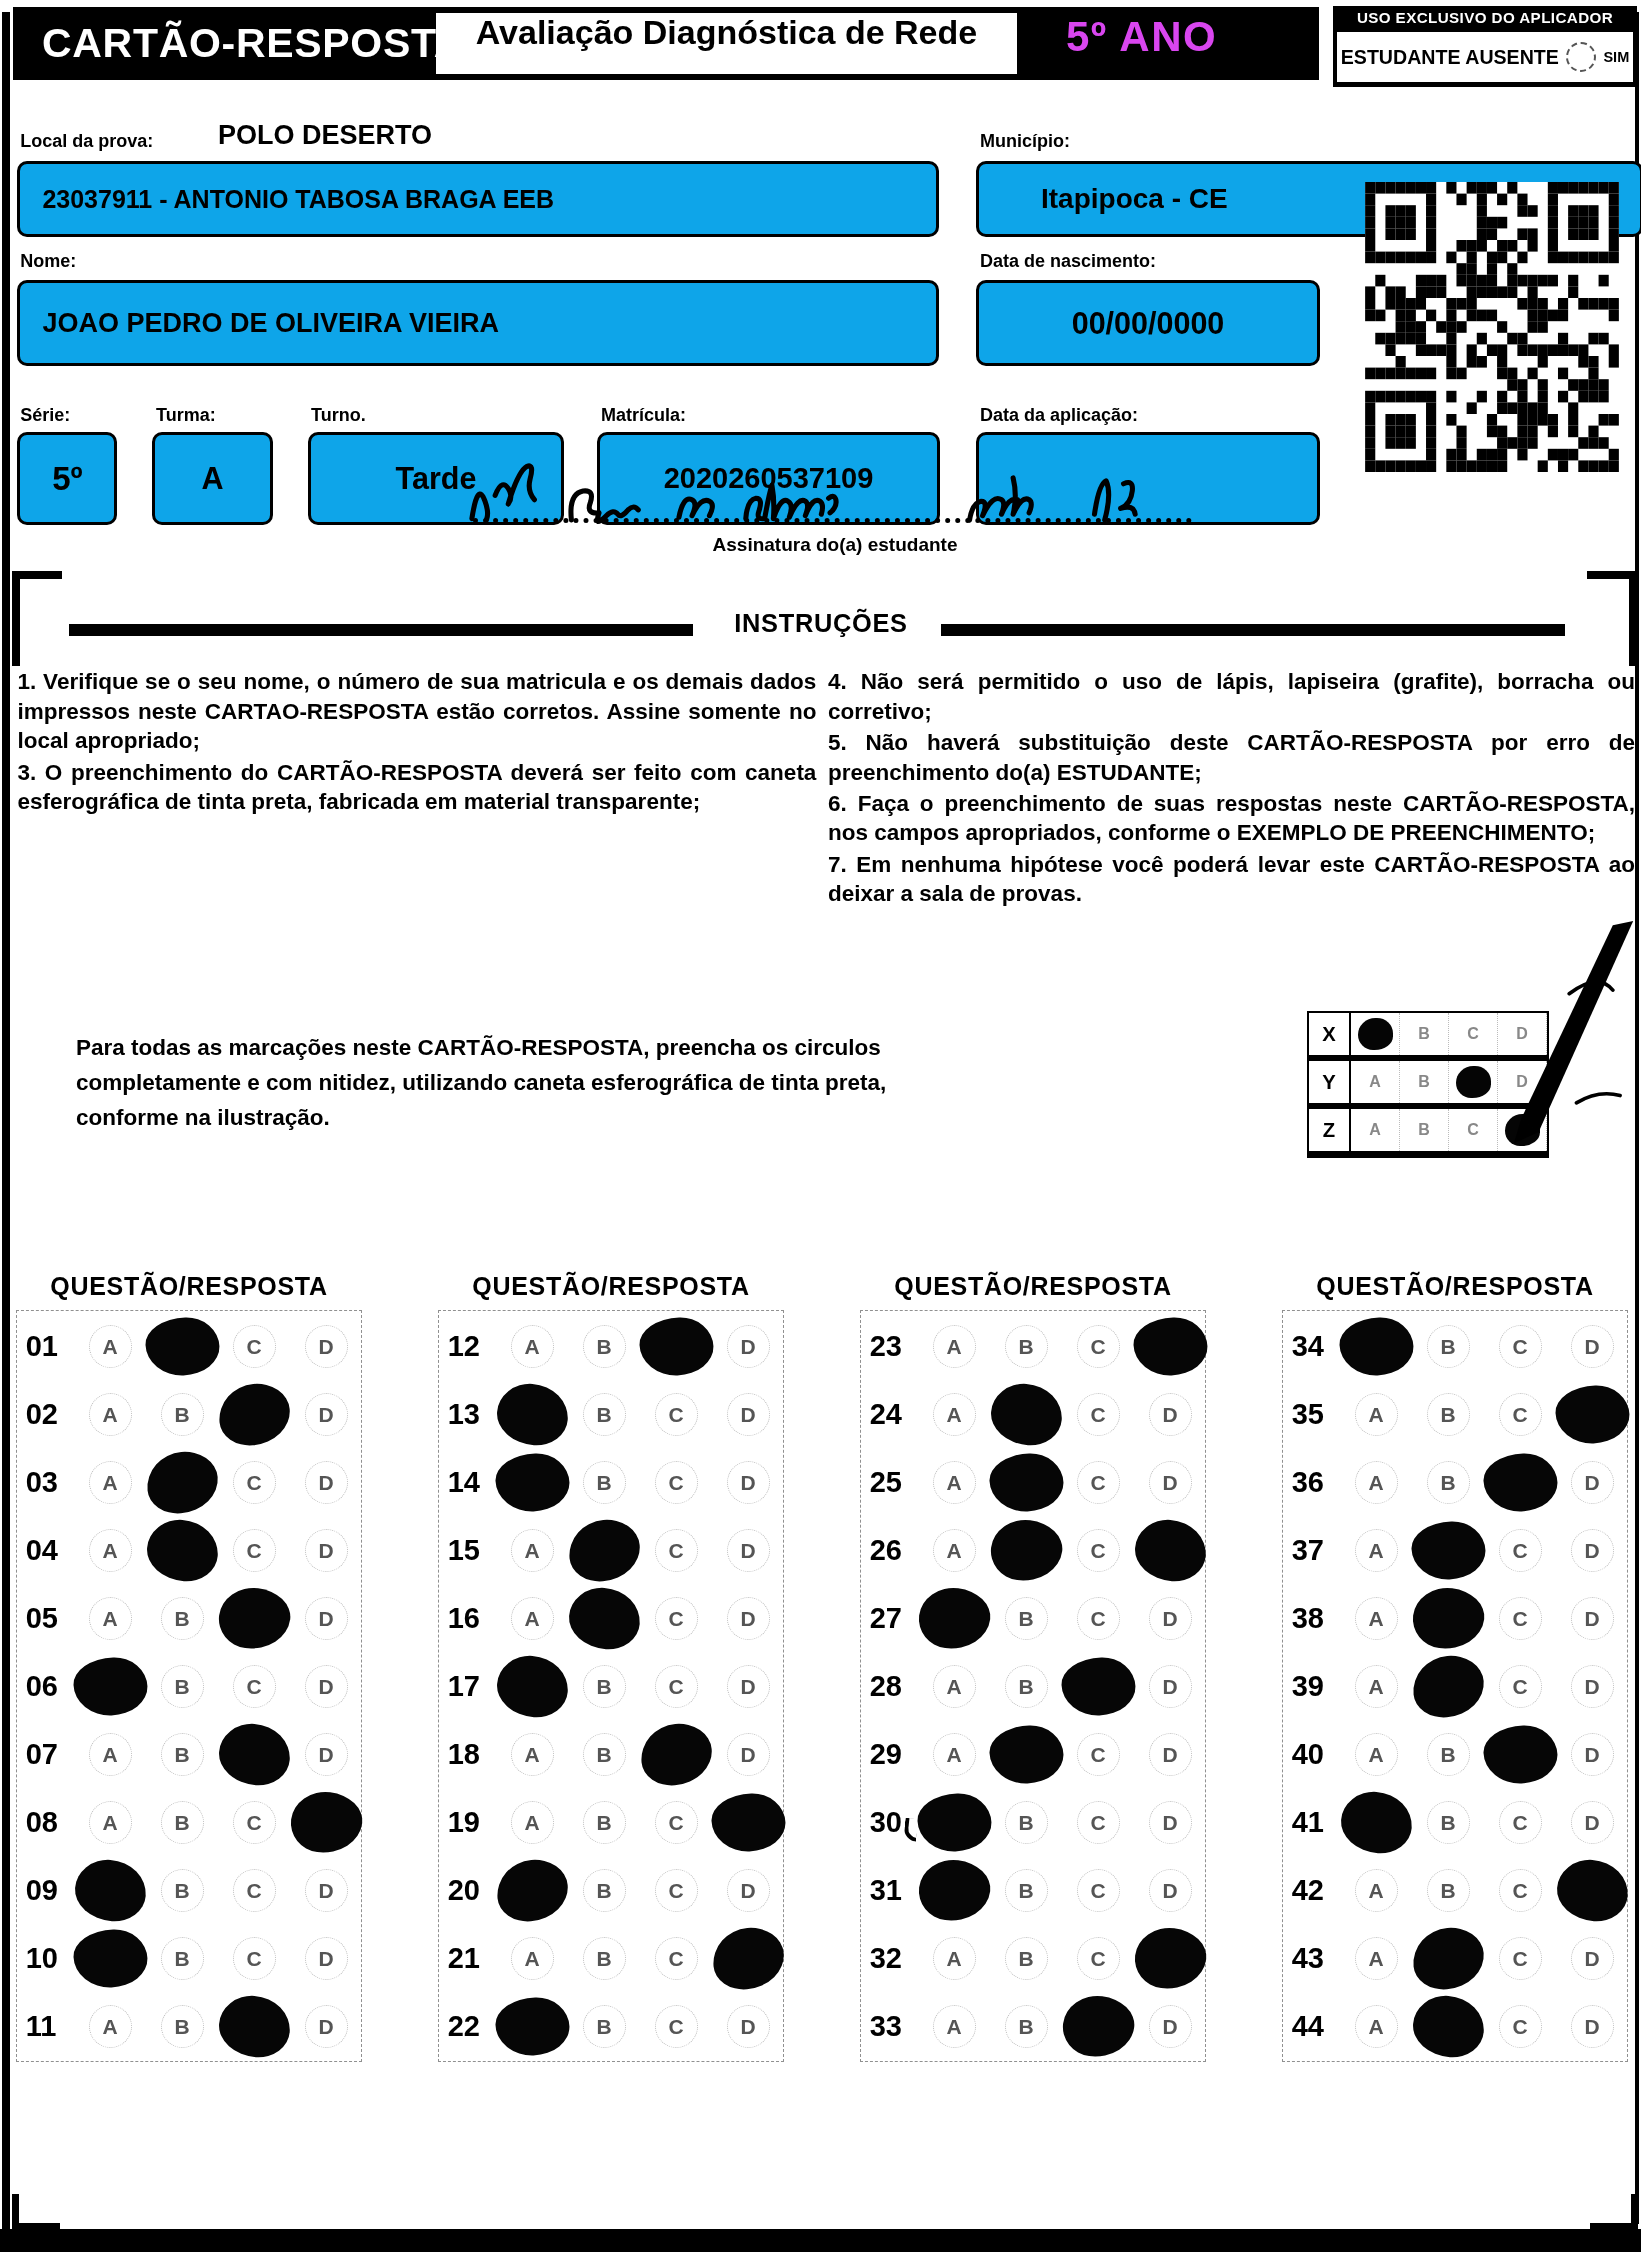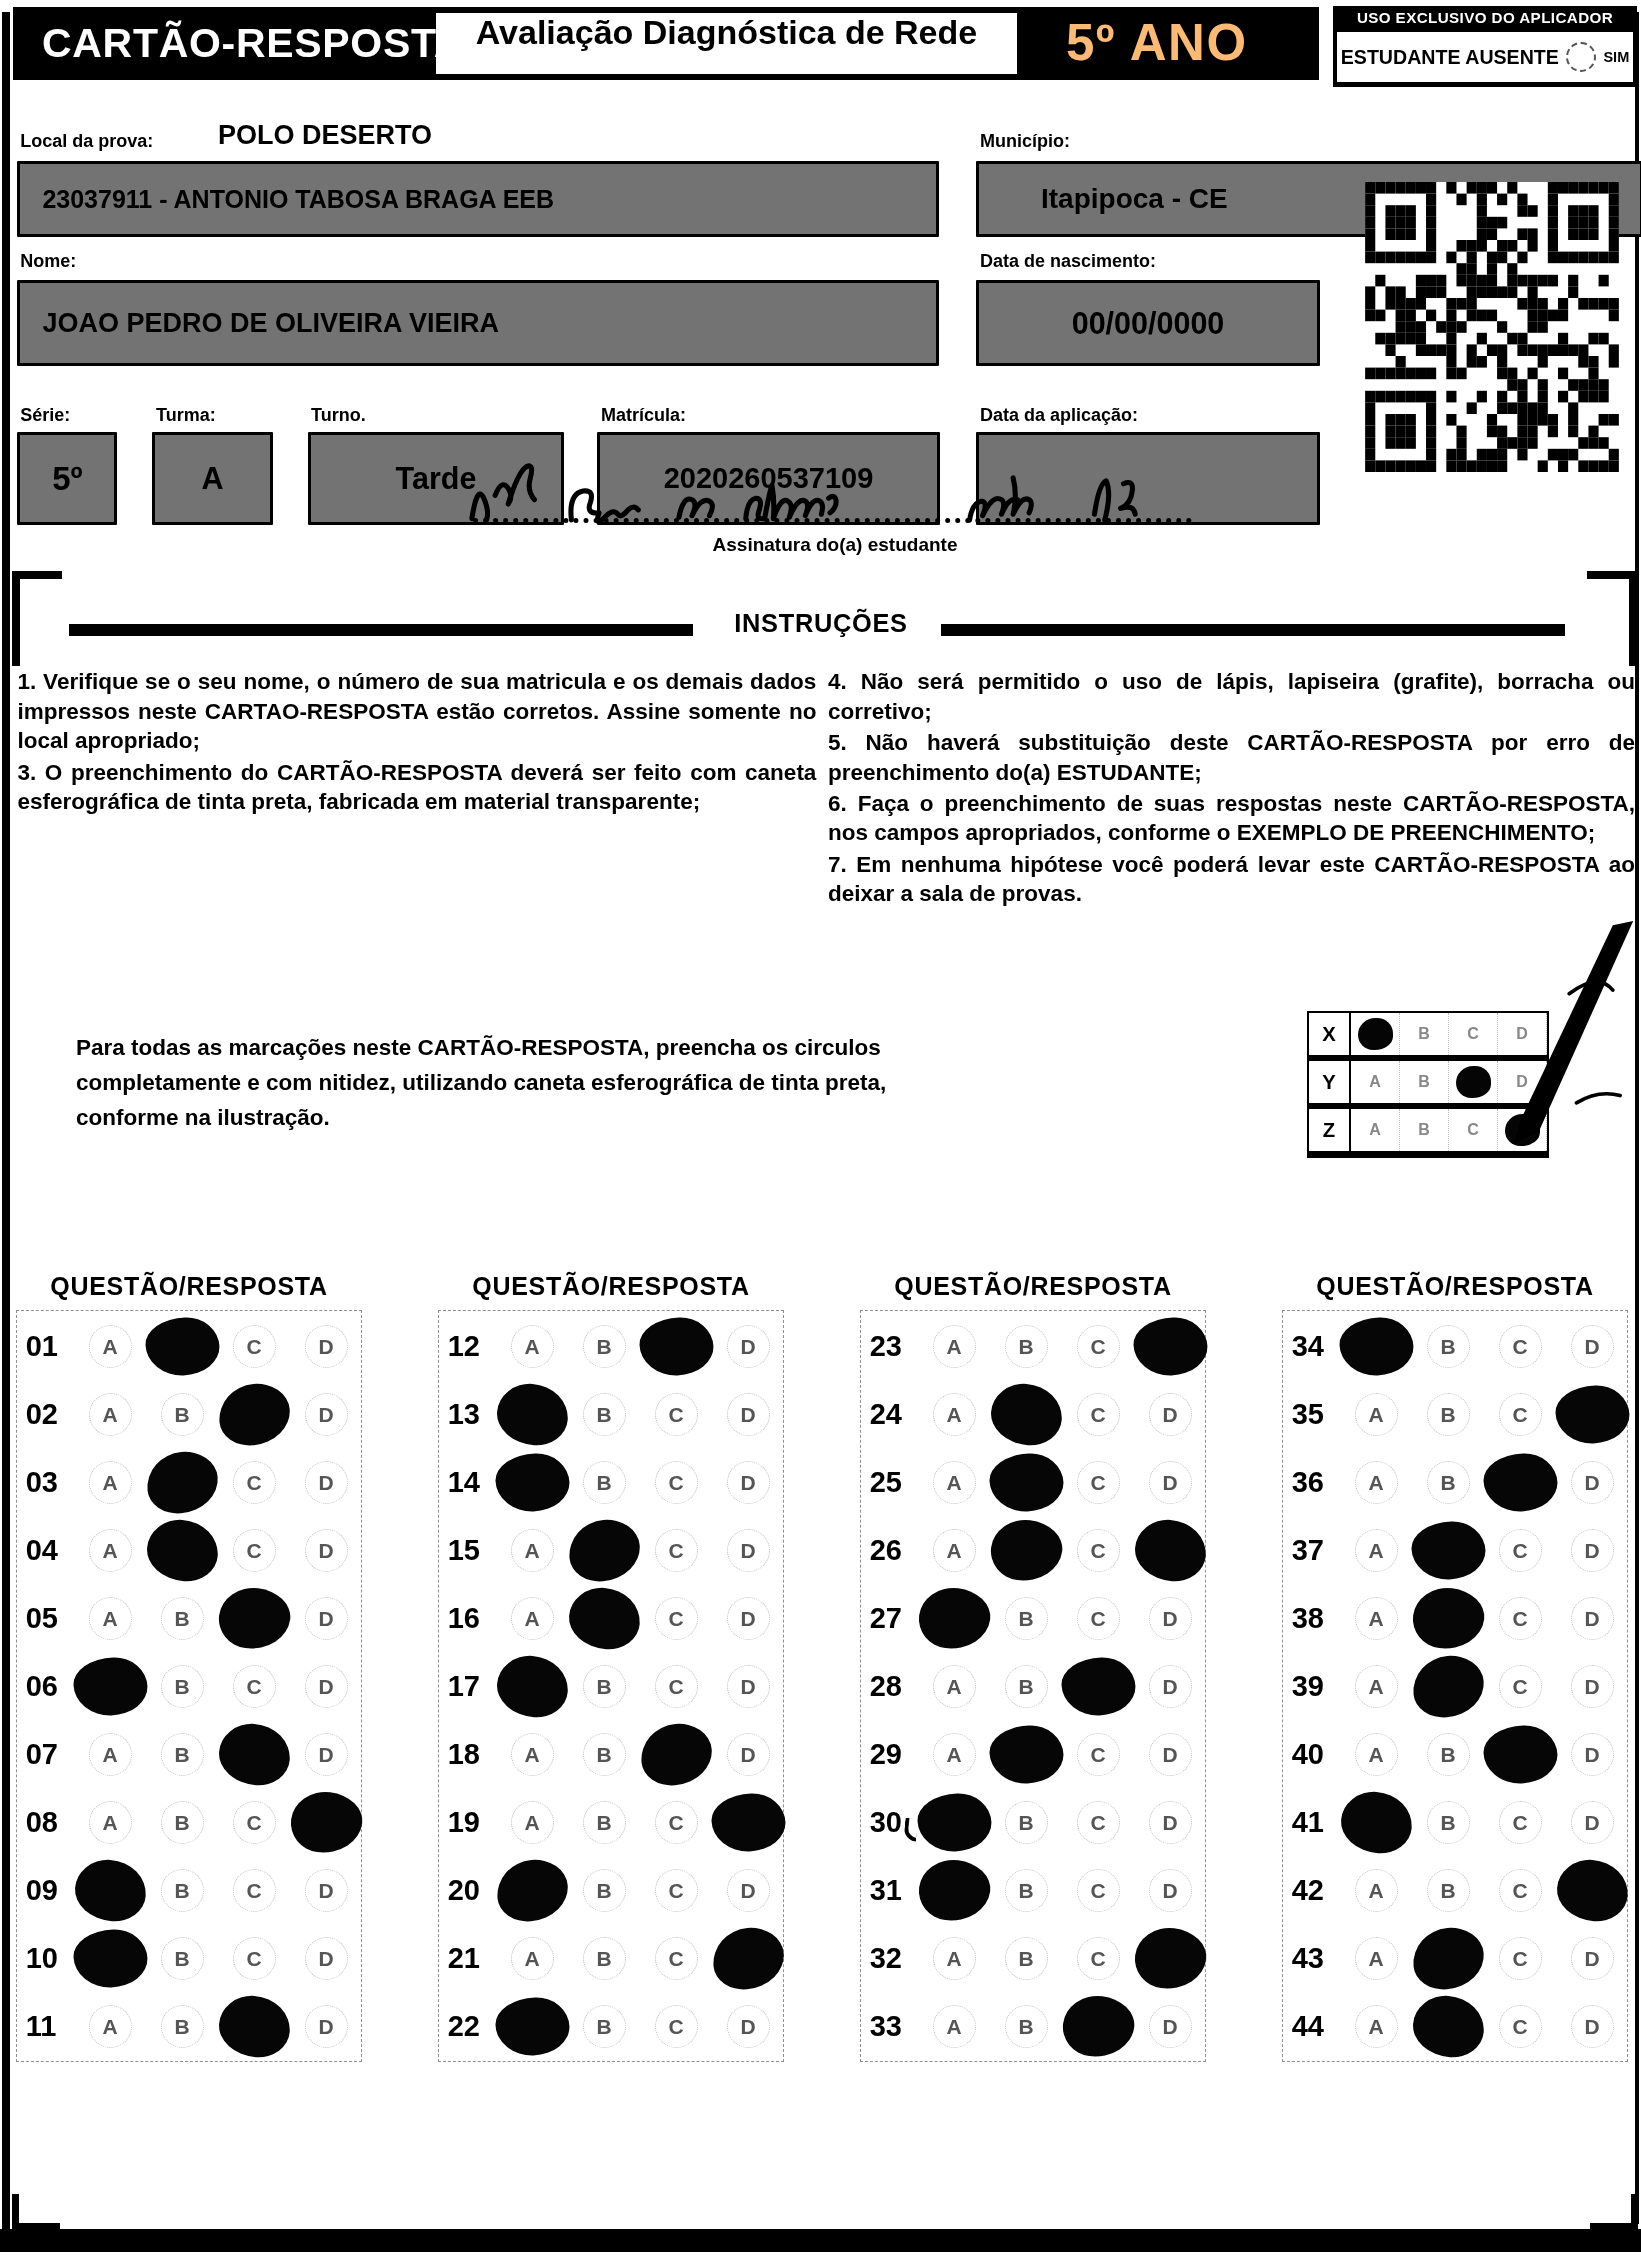"5º ANO" .grade { color: #fdba74 -> #d946ef; font-size: 51px -> 42px }
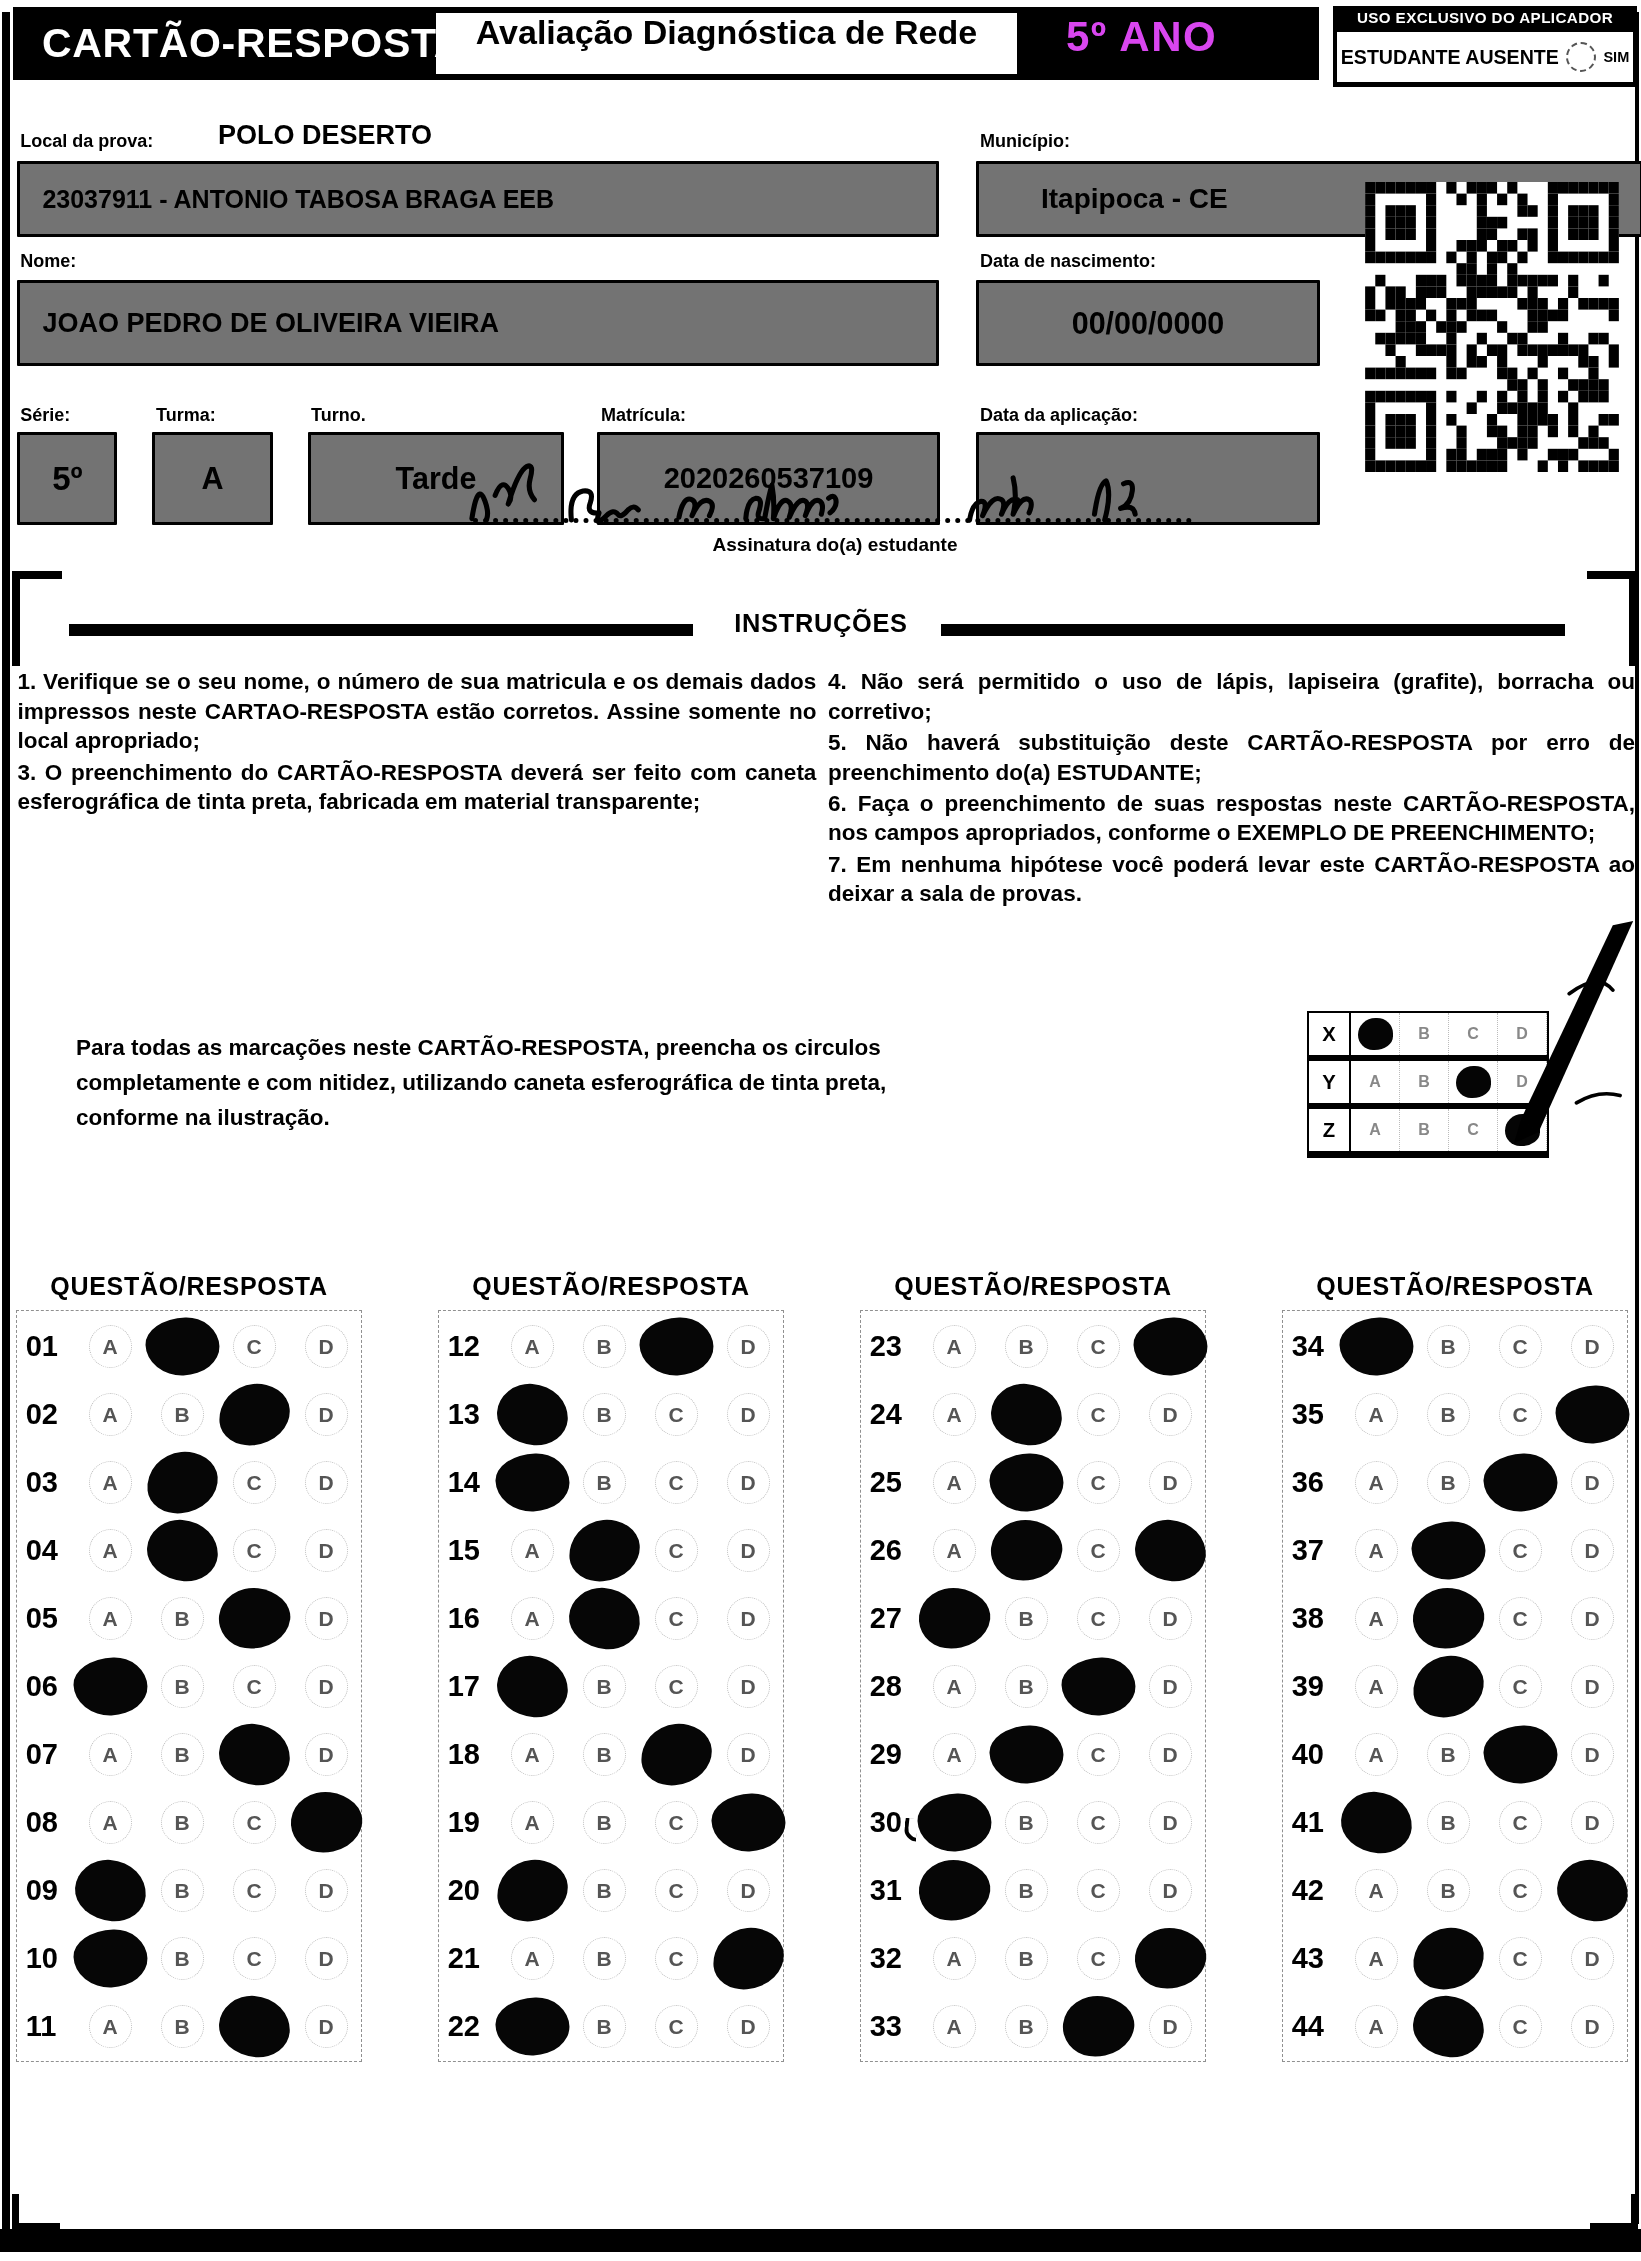"23037911 - ANTONIO TABOSA BRAGA" .fbox { background: #737373 -> #0ea5e9; border-radius: 1px -> 10px }
